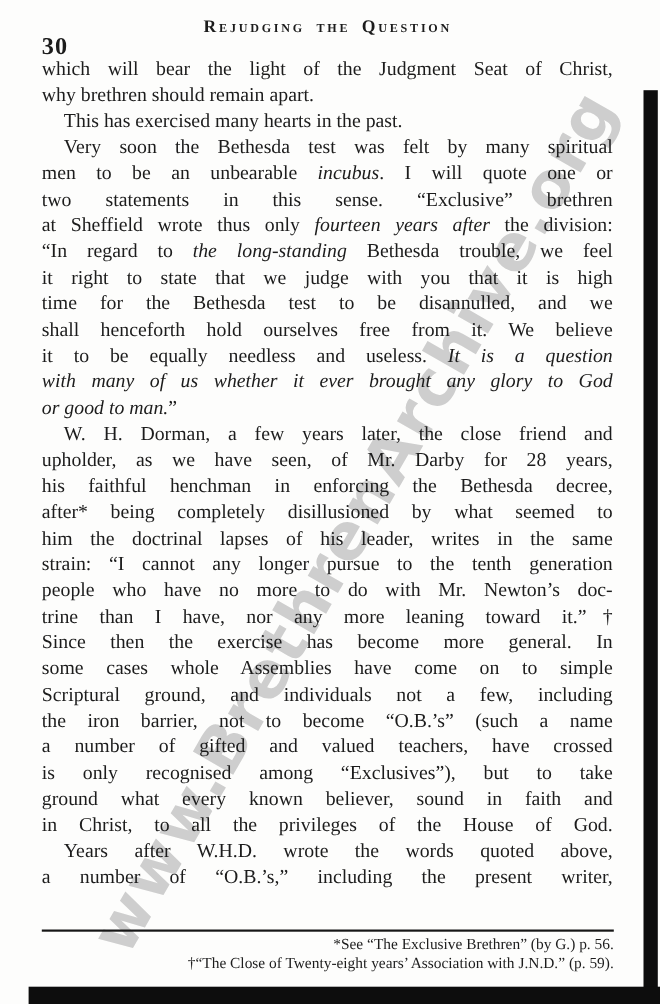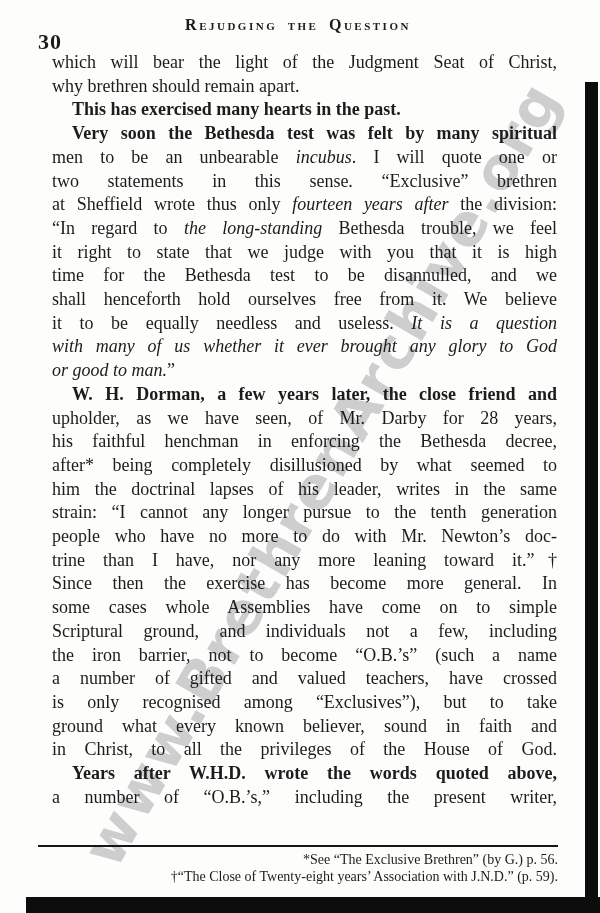"which will bear the light" .line { margin-left: 14px -> none }
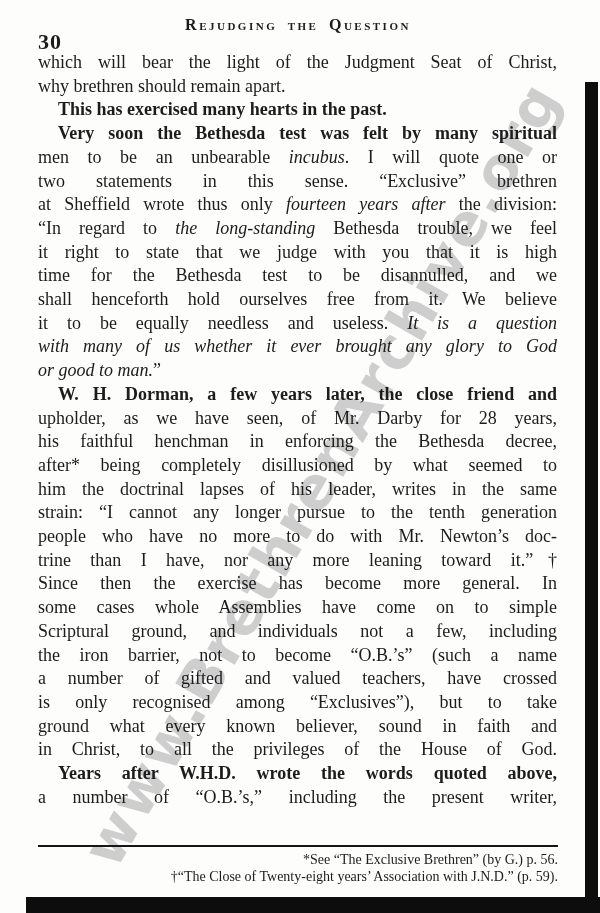"This has exercised many hearts" .line.indent { font-weight: bold -> none }
